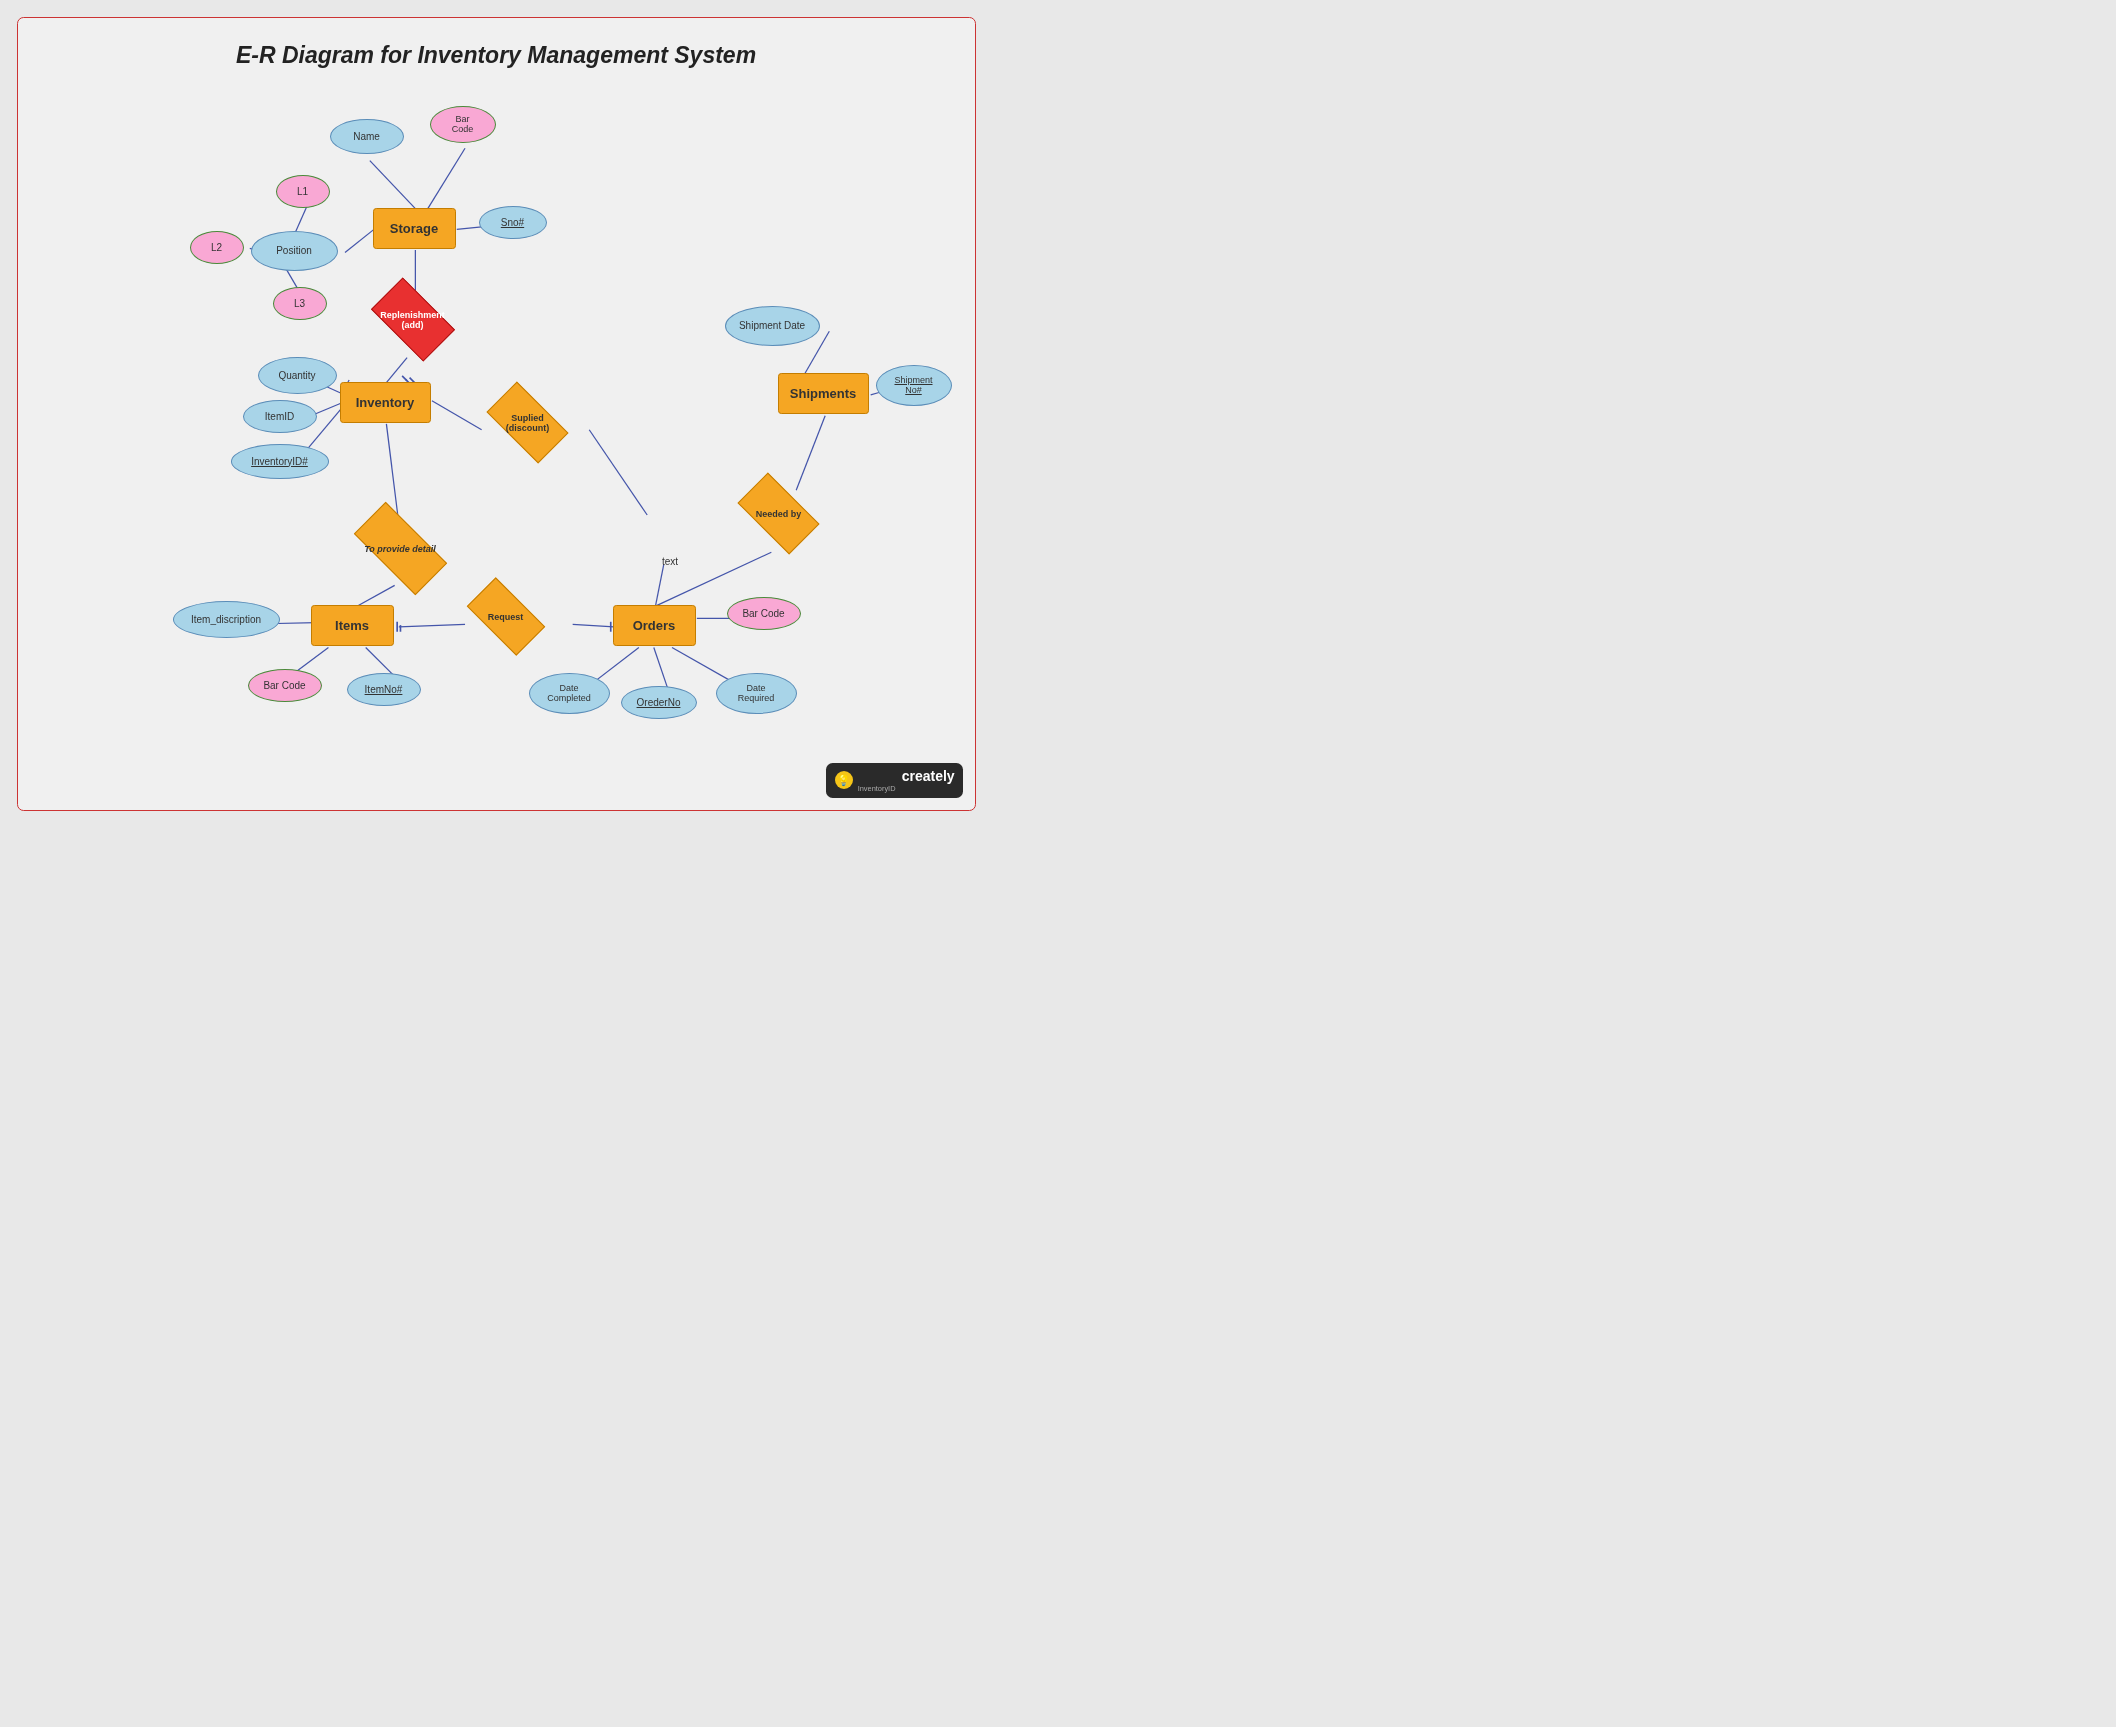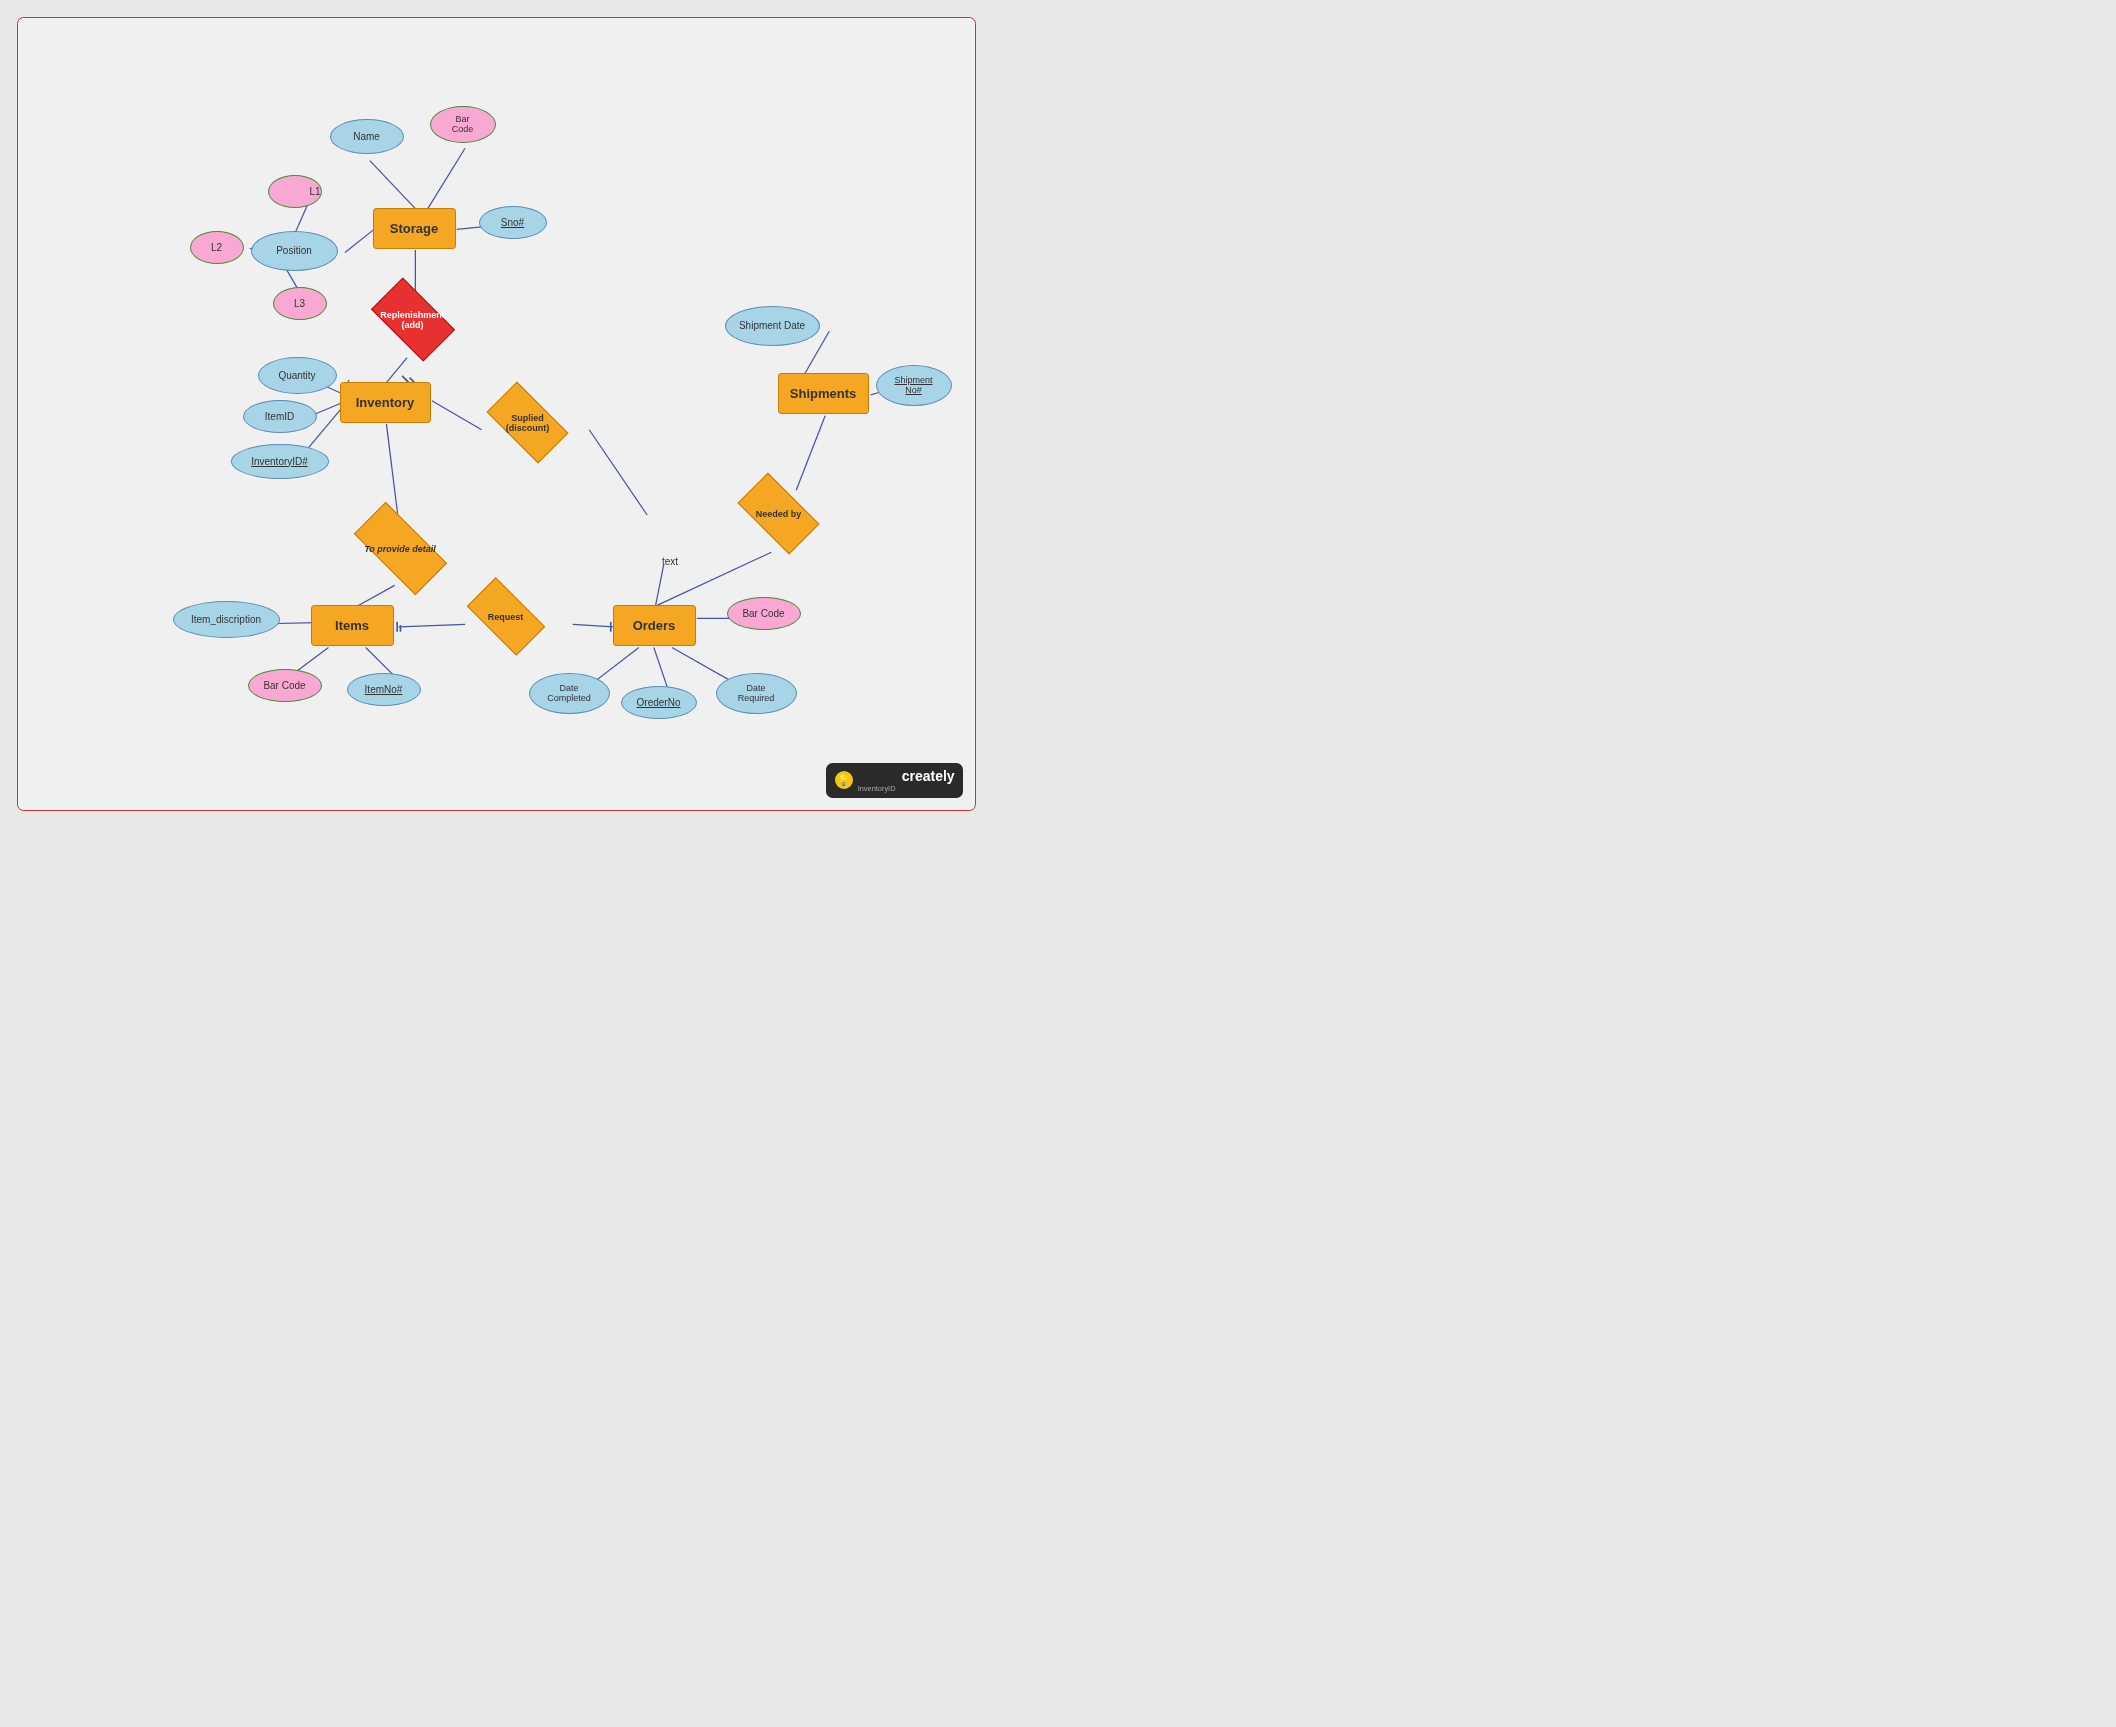"E-R Diagram for Inventory Management" div.diagram-title { html: none -> <div>E-R Diagram for Inventory Management System</div> }
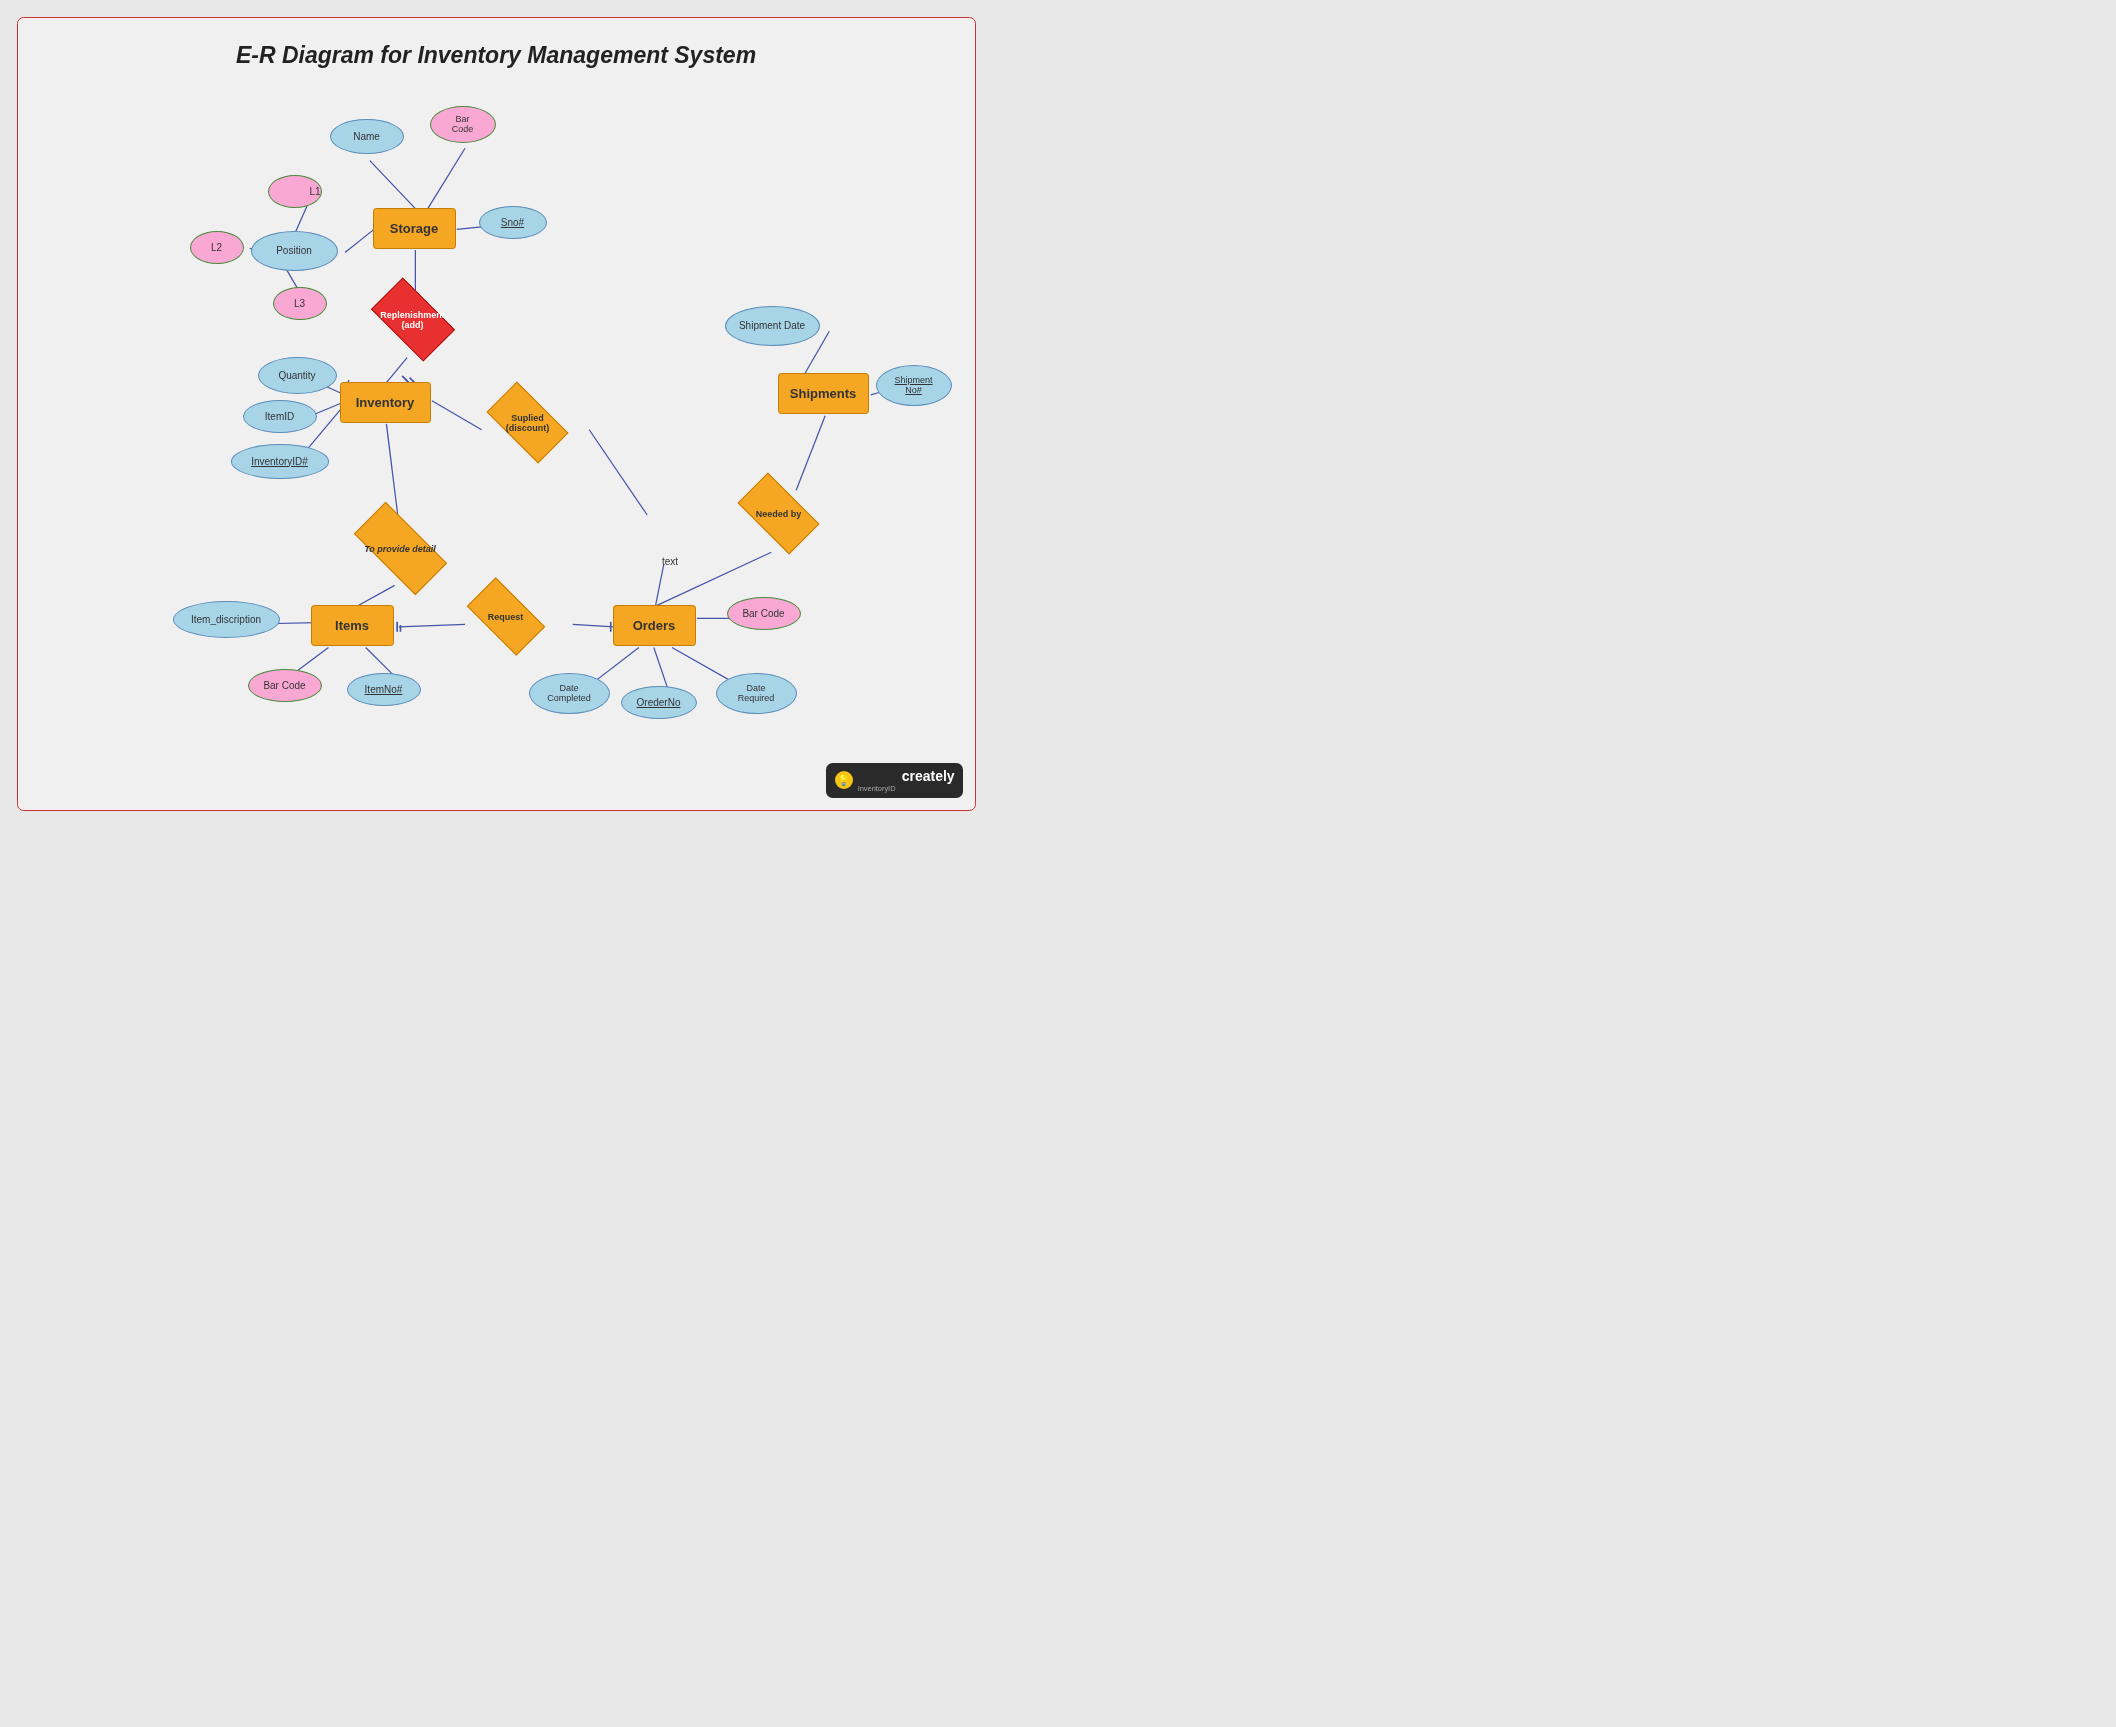"L1" div.entity { justify-content: flex-end -> none; left: 250px -> 258px }
